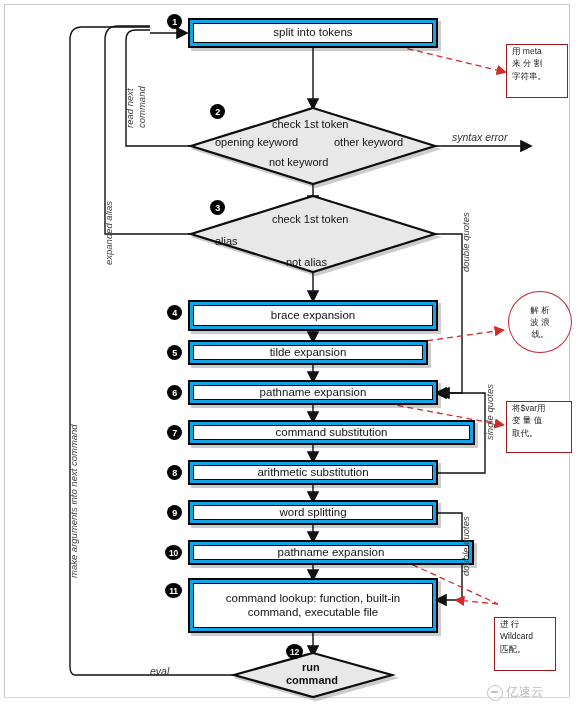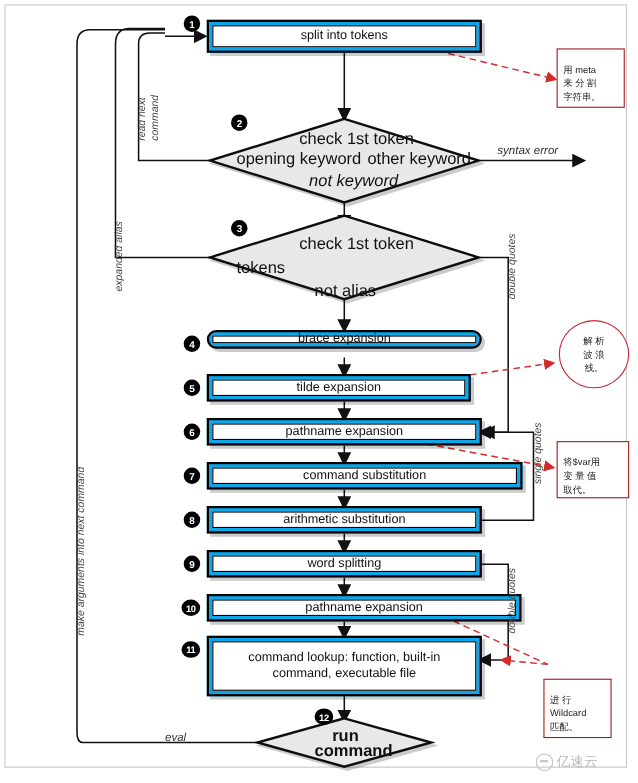"用 meta" .anno { padding: 12px 5px -> 0 5px }
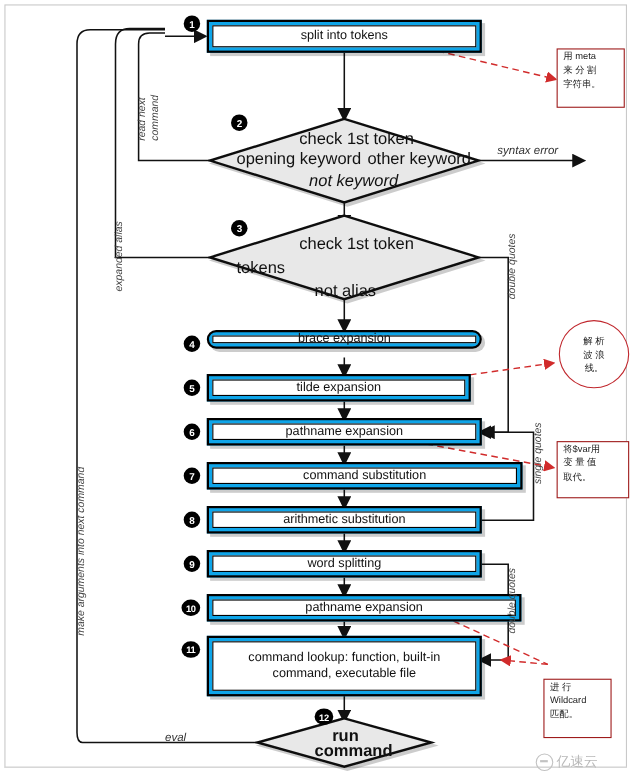"check 1st token" .dtext { font-size: 15px -> 11px }
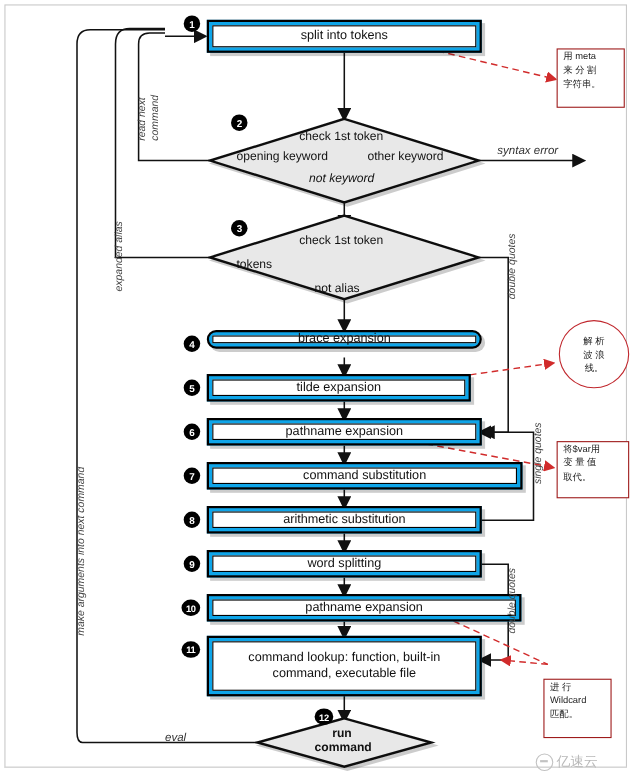"not keyword" div.dtext { font-style: italic -> none; left: 281px -> 269px }
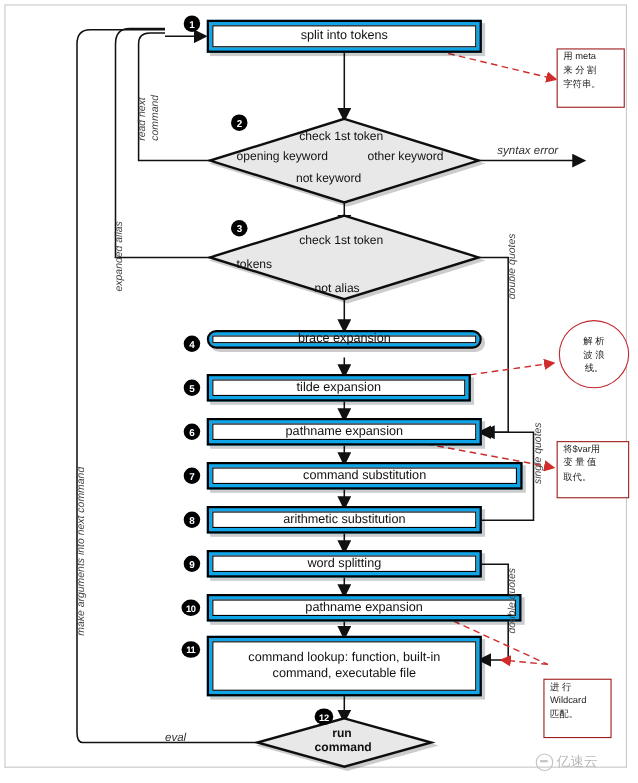"tokens" div.dtext { text: tokens -> alias }
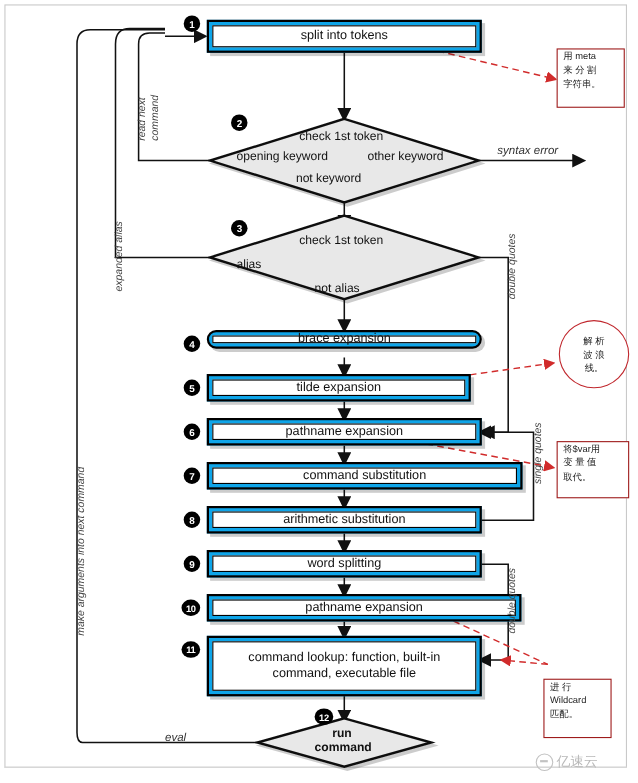"brace expansion" div.pbox { border-radius: 10px -> none; height: 17px -> 31px }
